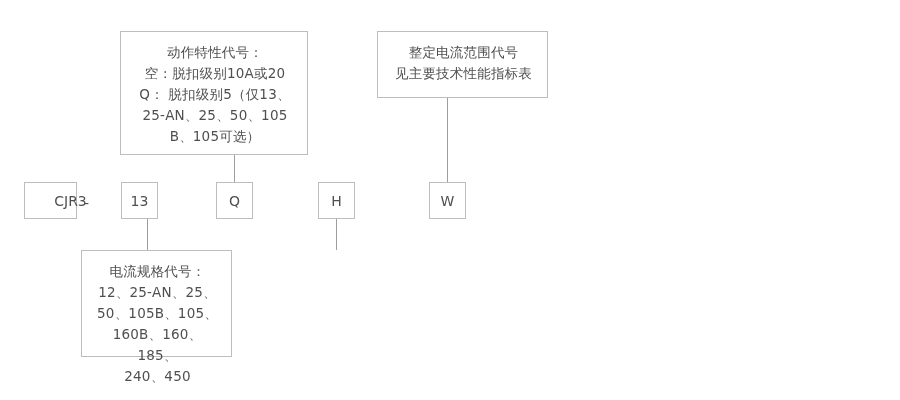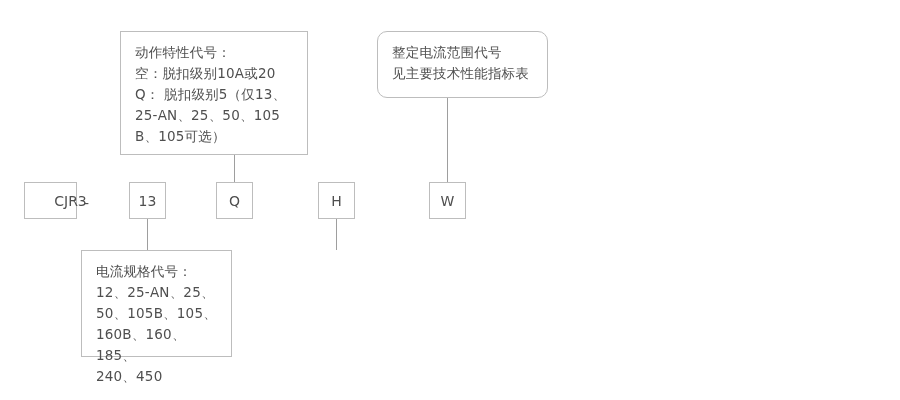"动作特性代号：" #diagram { text-align: none -> center }
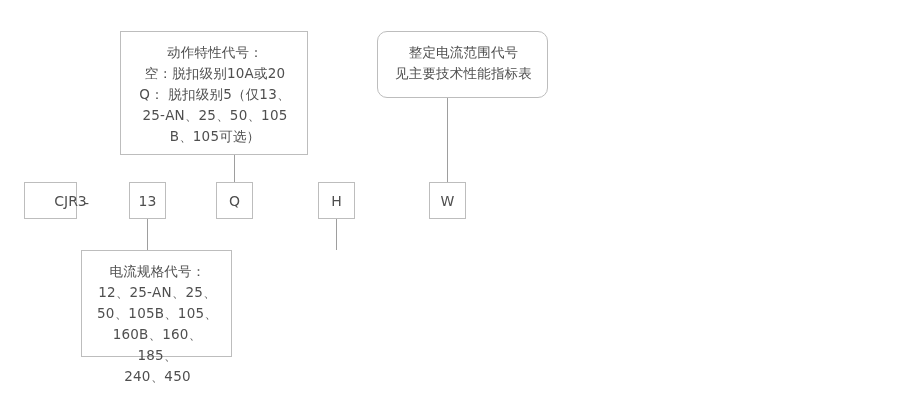"整定电流范围代号" div.box { border-radius: 10px -> none }
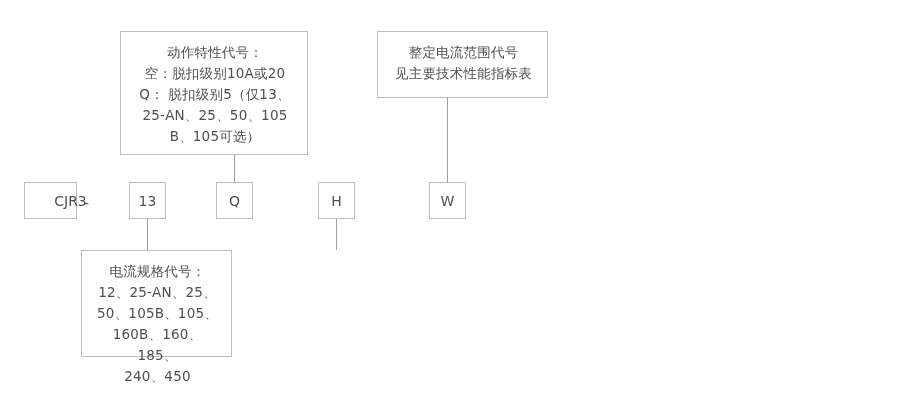"13" div.box { left: 129px -> 121px }
